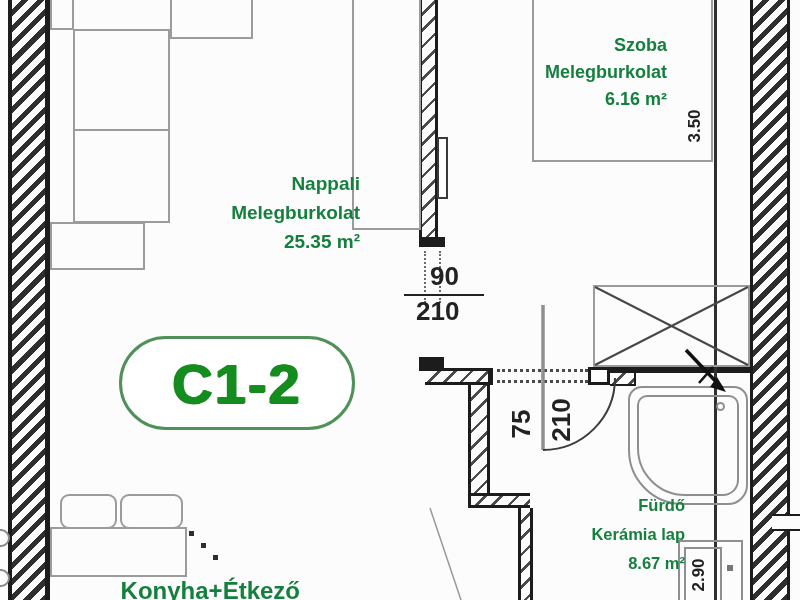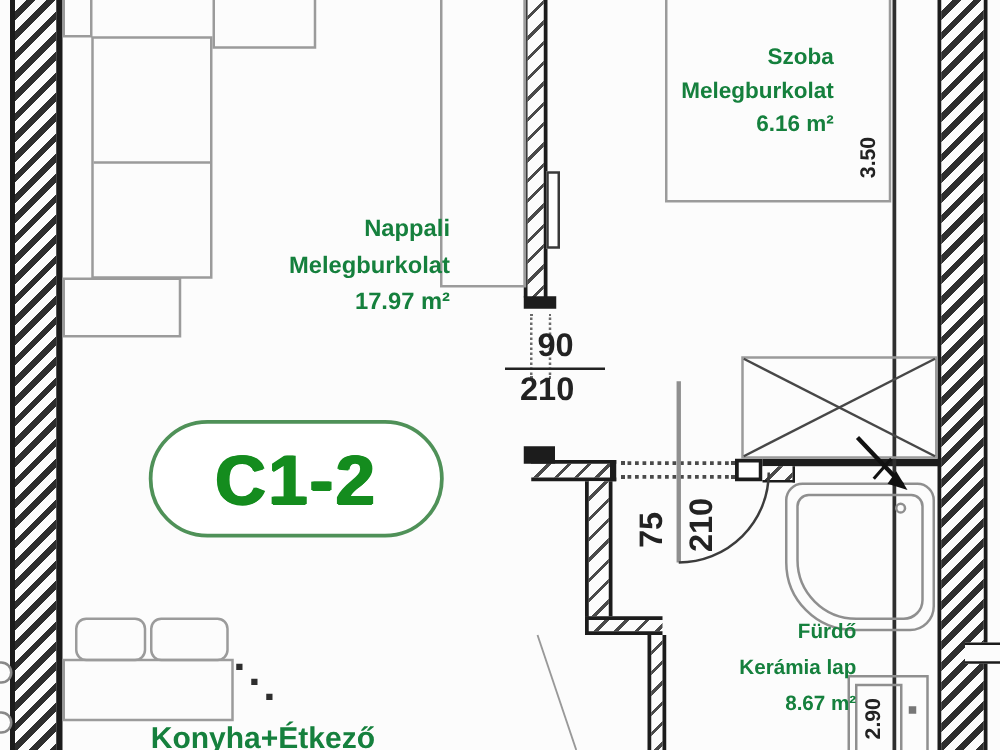"17.97 m²" div { text: 17.97 -> 25.35 }
